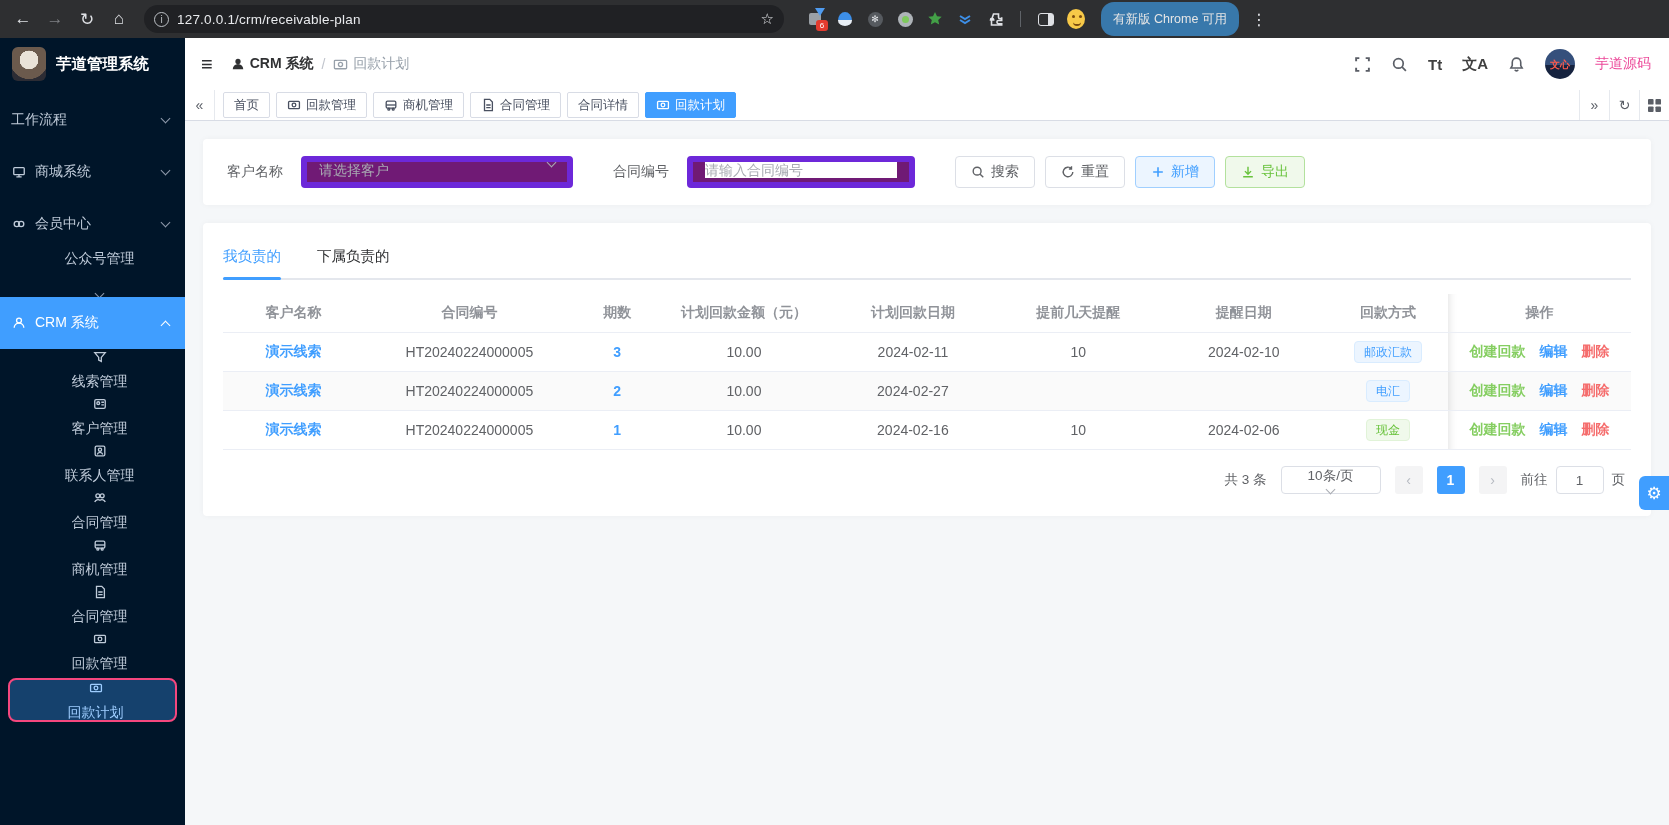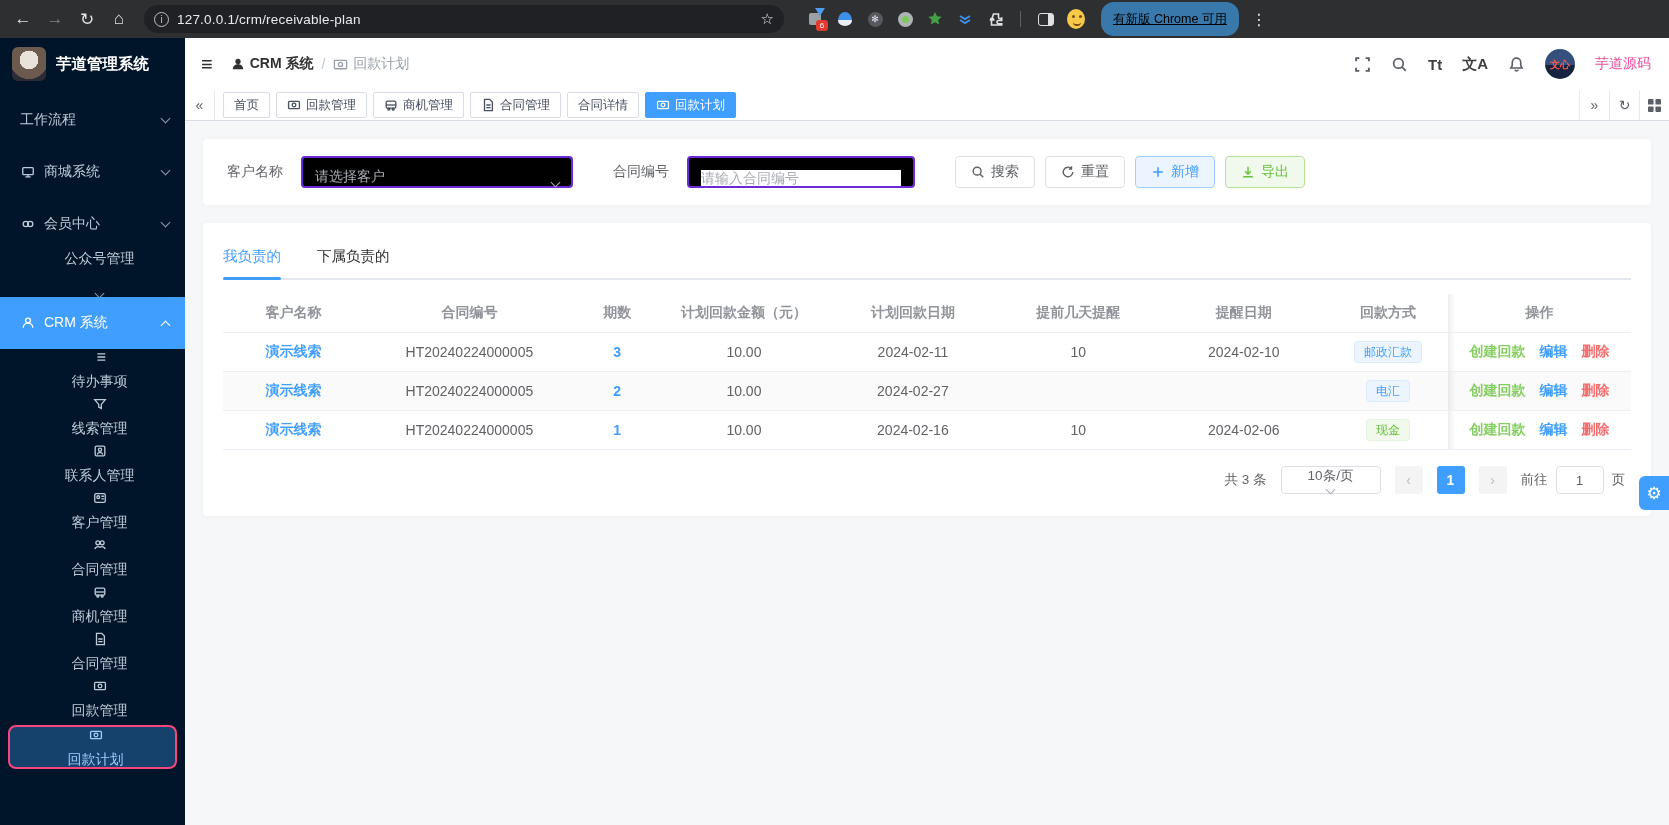"有新版 Chrome 可用" .chip { color: #000000 -> #e5e5e5; text-decoration: underline -> none }
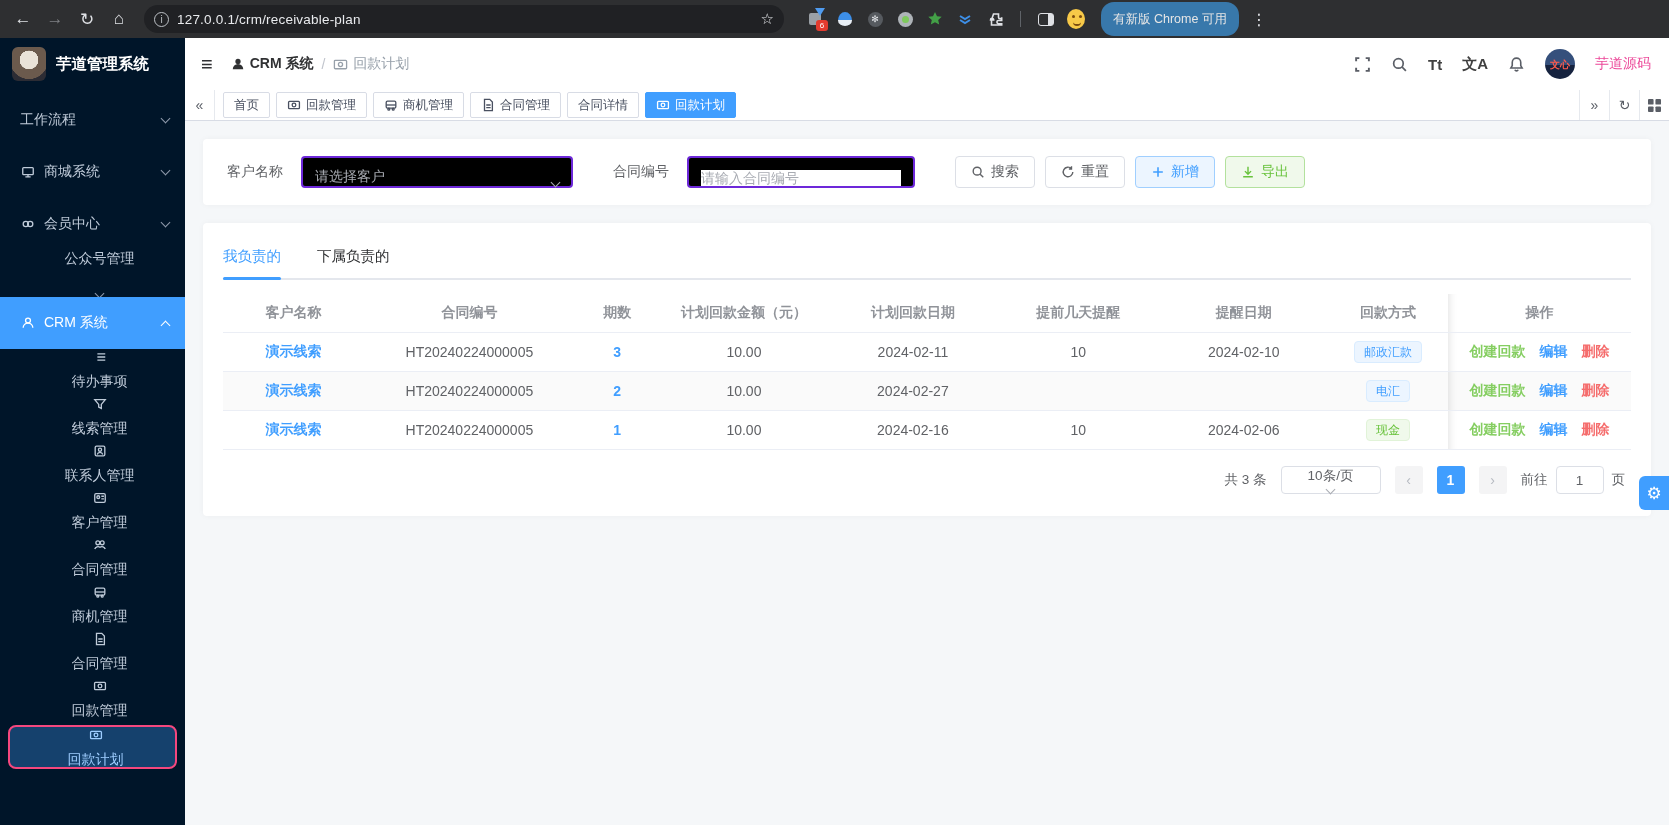"工作流程" .side-item { padding: 0 16px 0 20px -> 0 16px 0 11px }
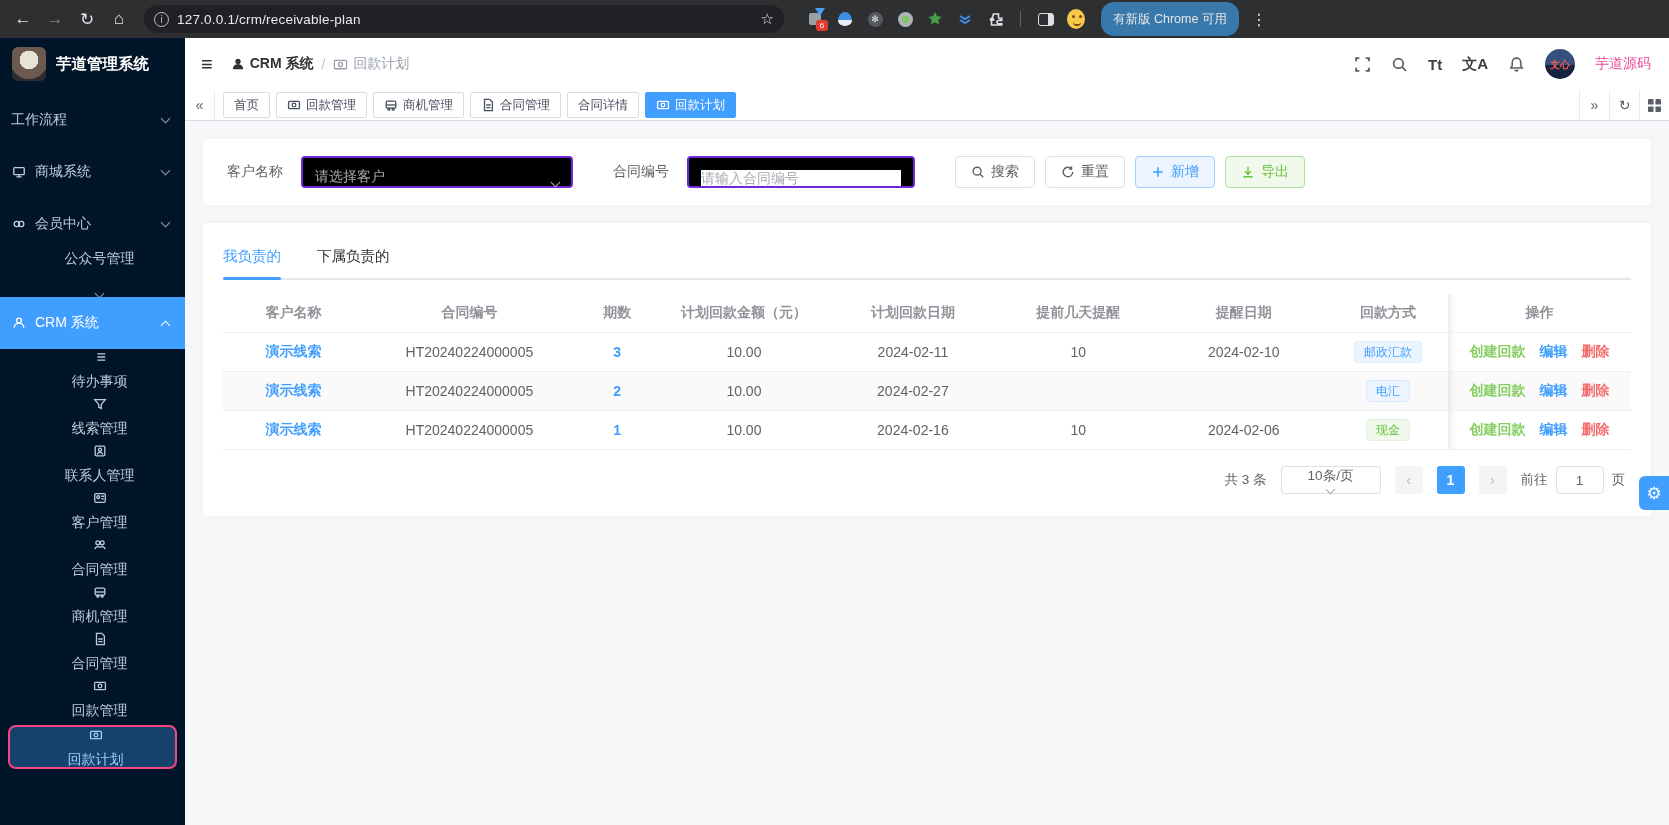"请选择客户" .f-ctl { align-items: flex-end -> flex-start; background: #000000 -> #701a75; border: 2px solid #6d28d9 -> 6px solid #6d28d9 }
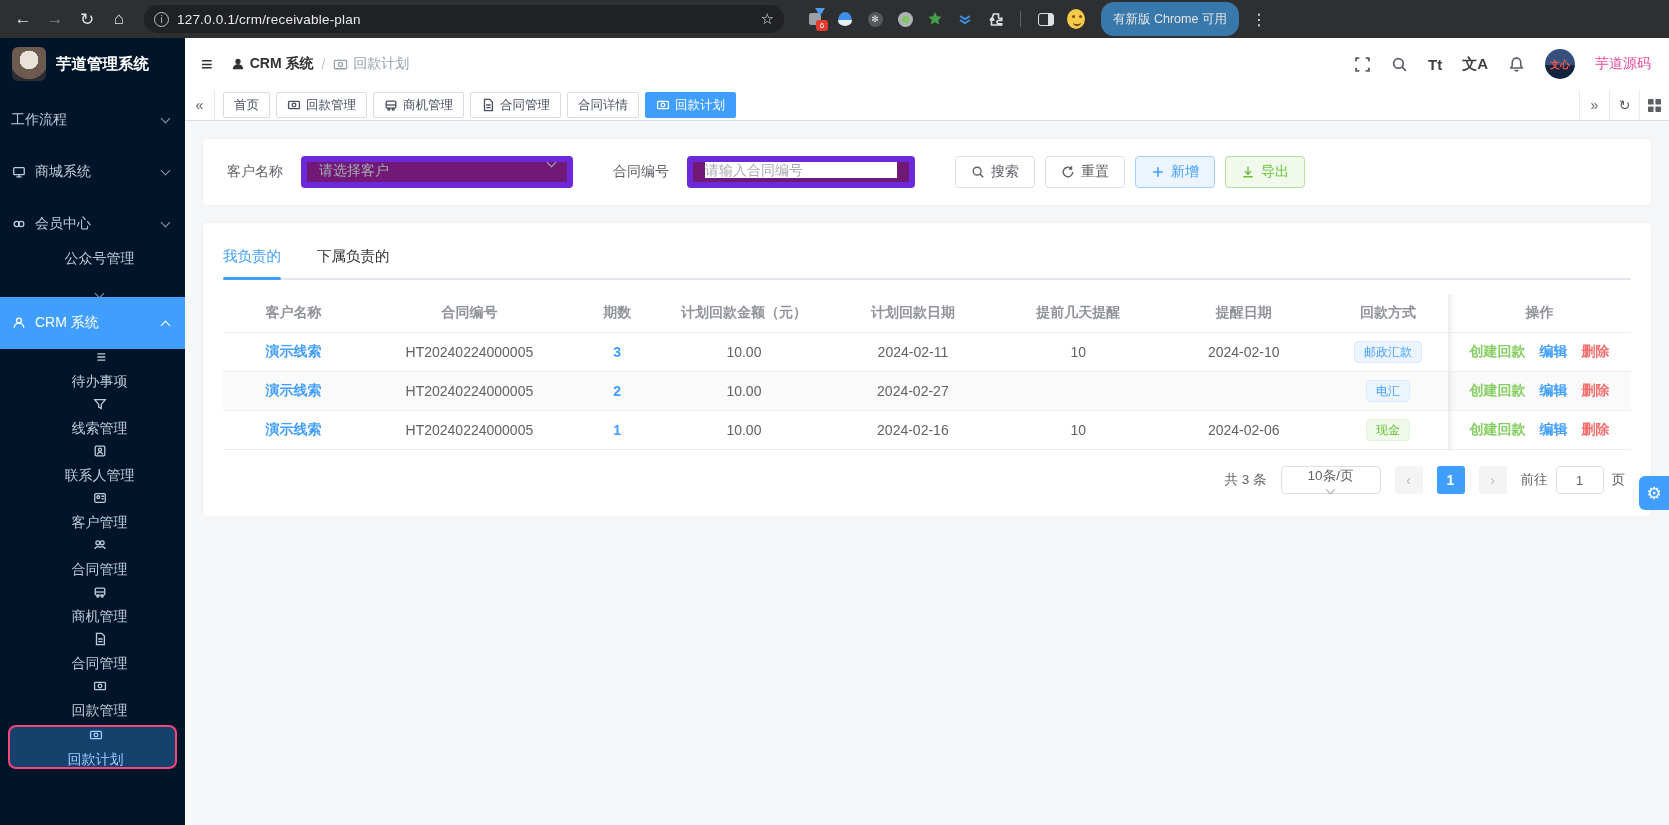"待办事项" div.side-item { html: <div> <span> <svg> <path></path> </svg> </span> <span>待办事项</span> </div> -> none }
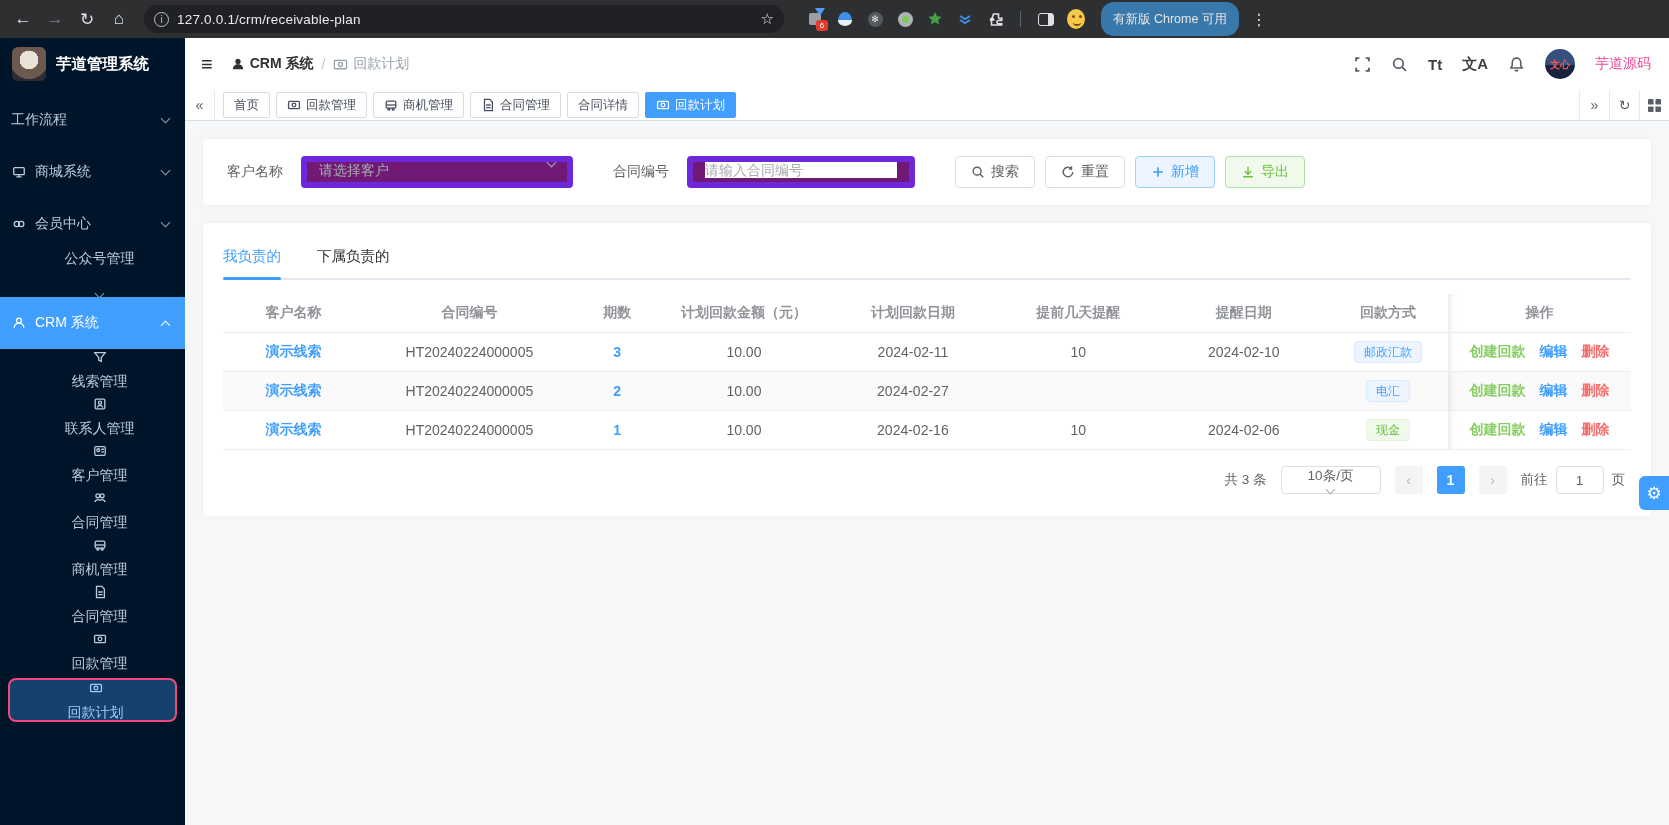"联系人管理" div.side-item { order: before "客户管理" -> after "客户管理" }
